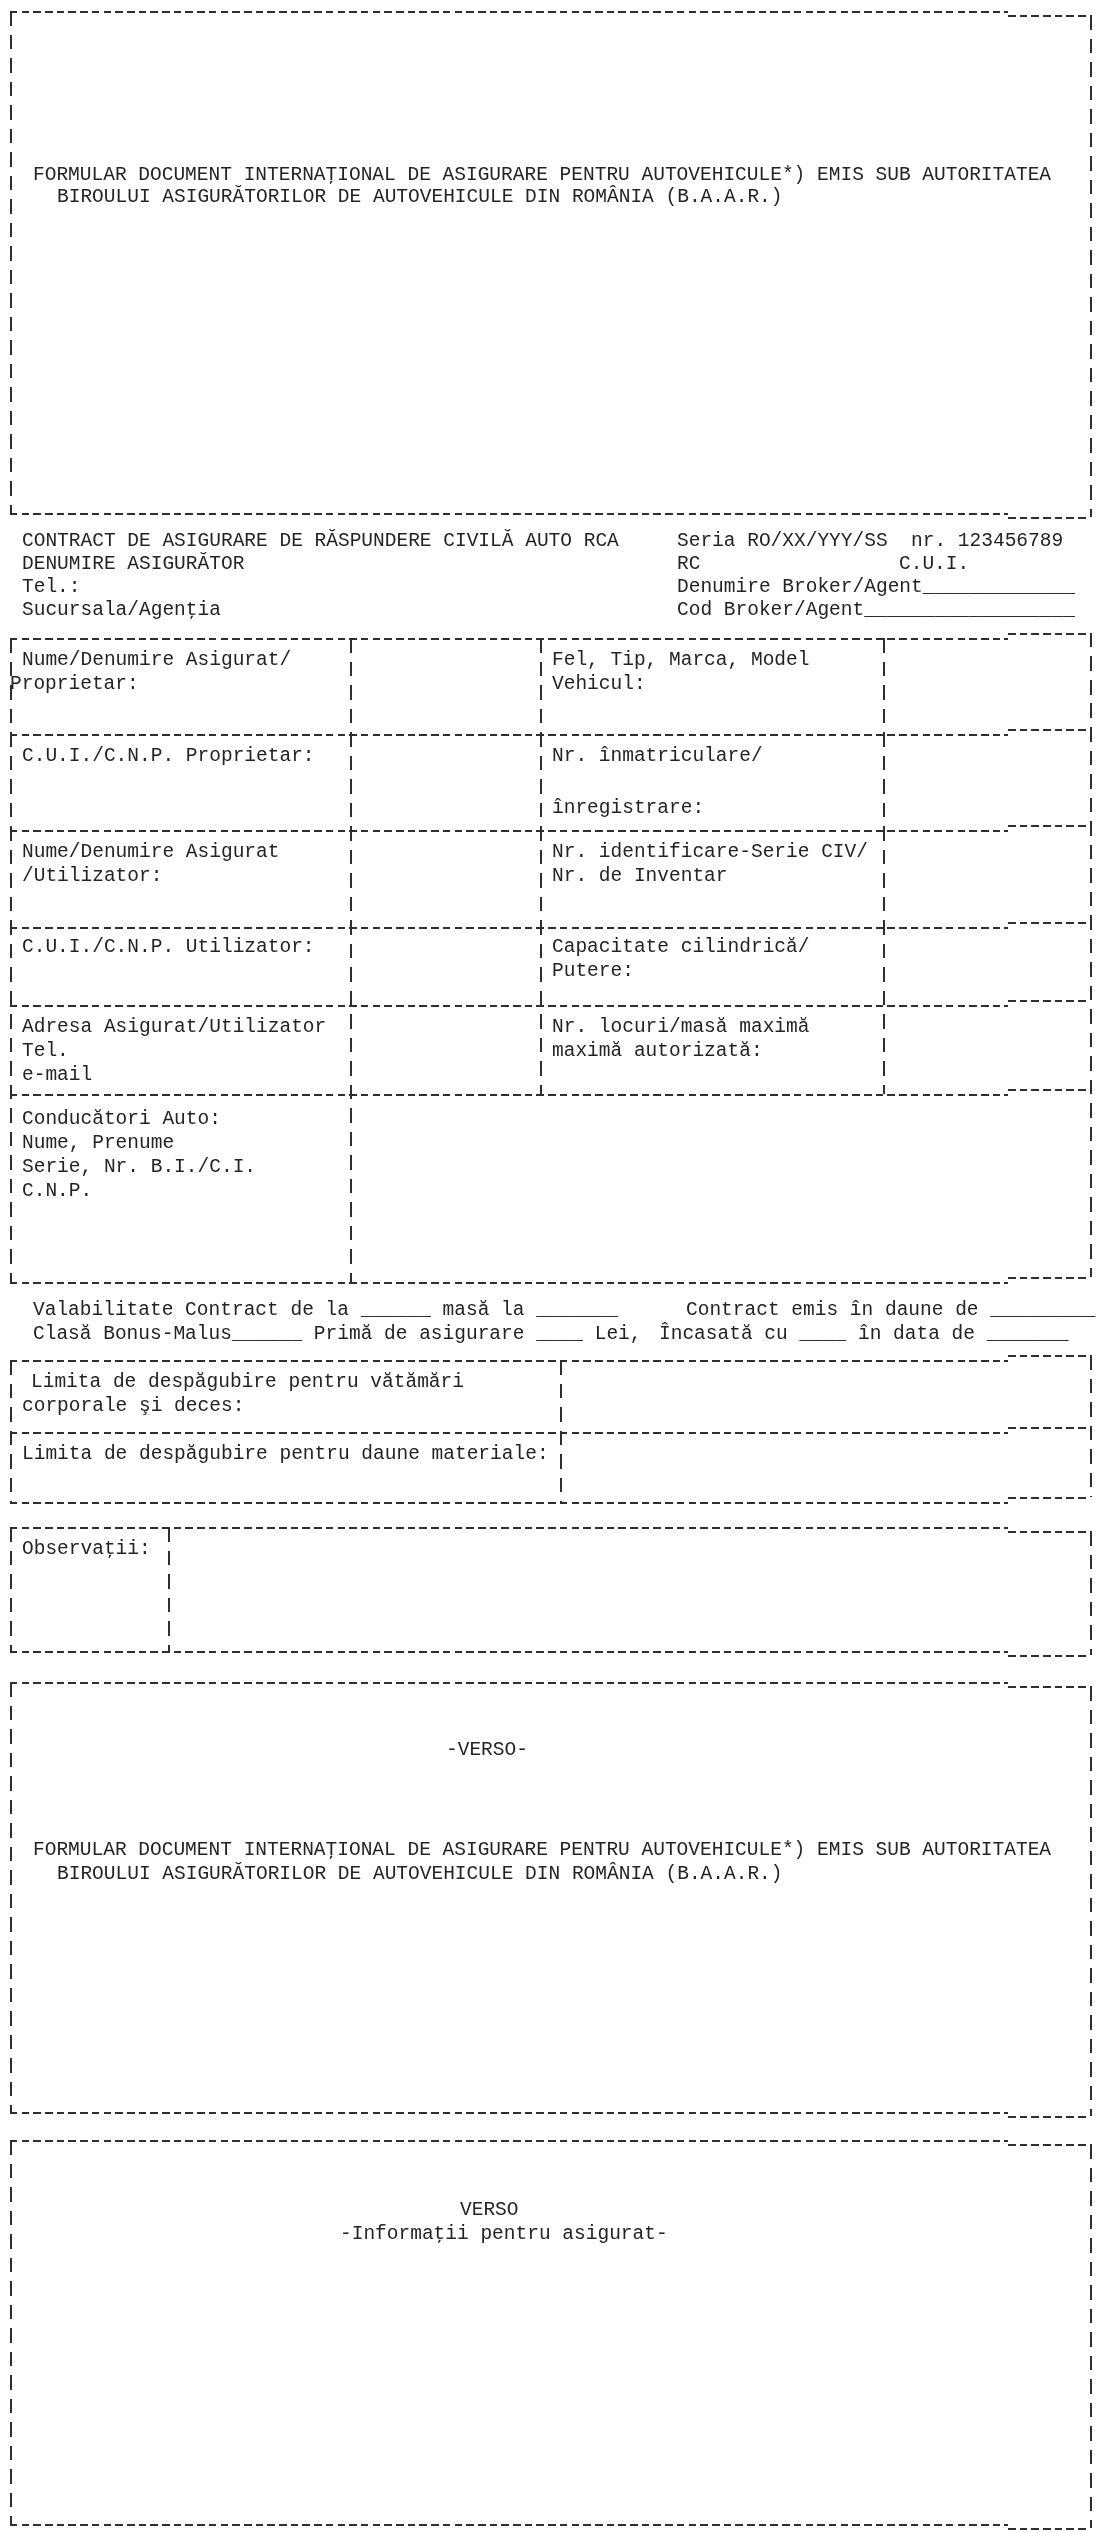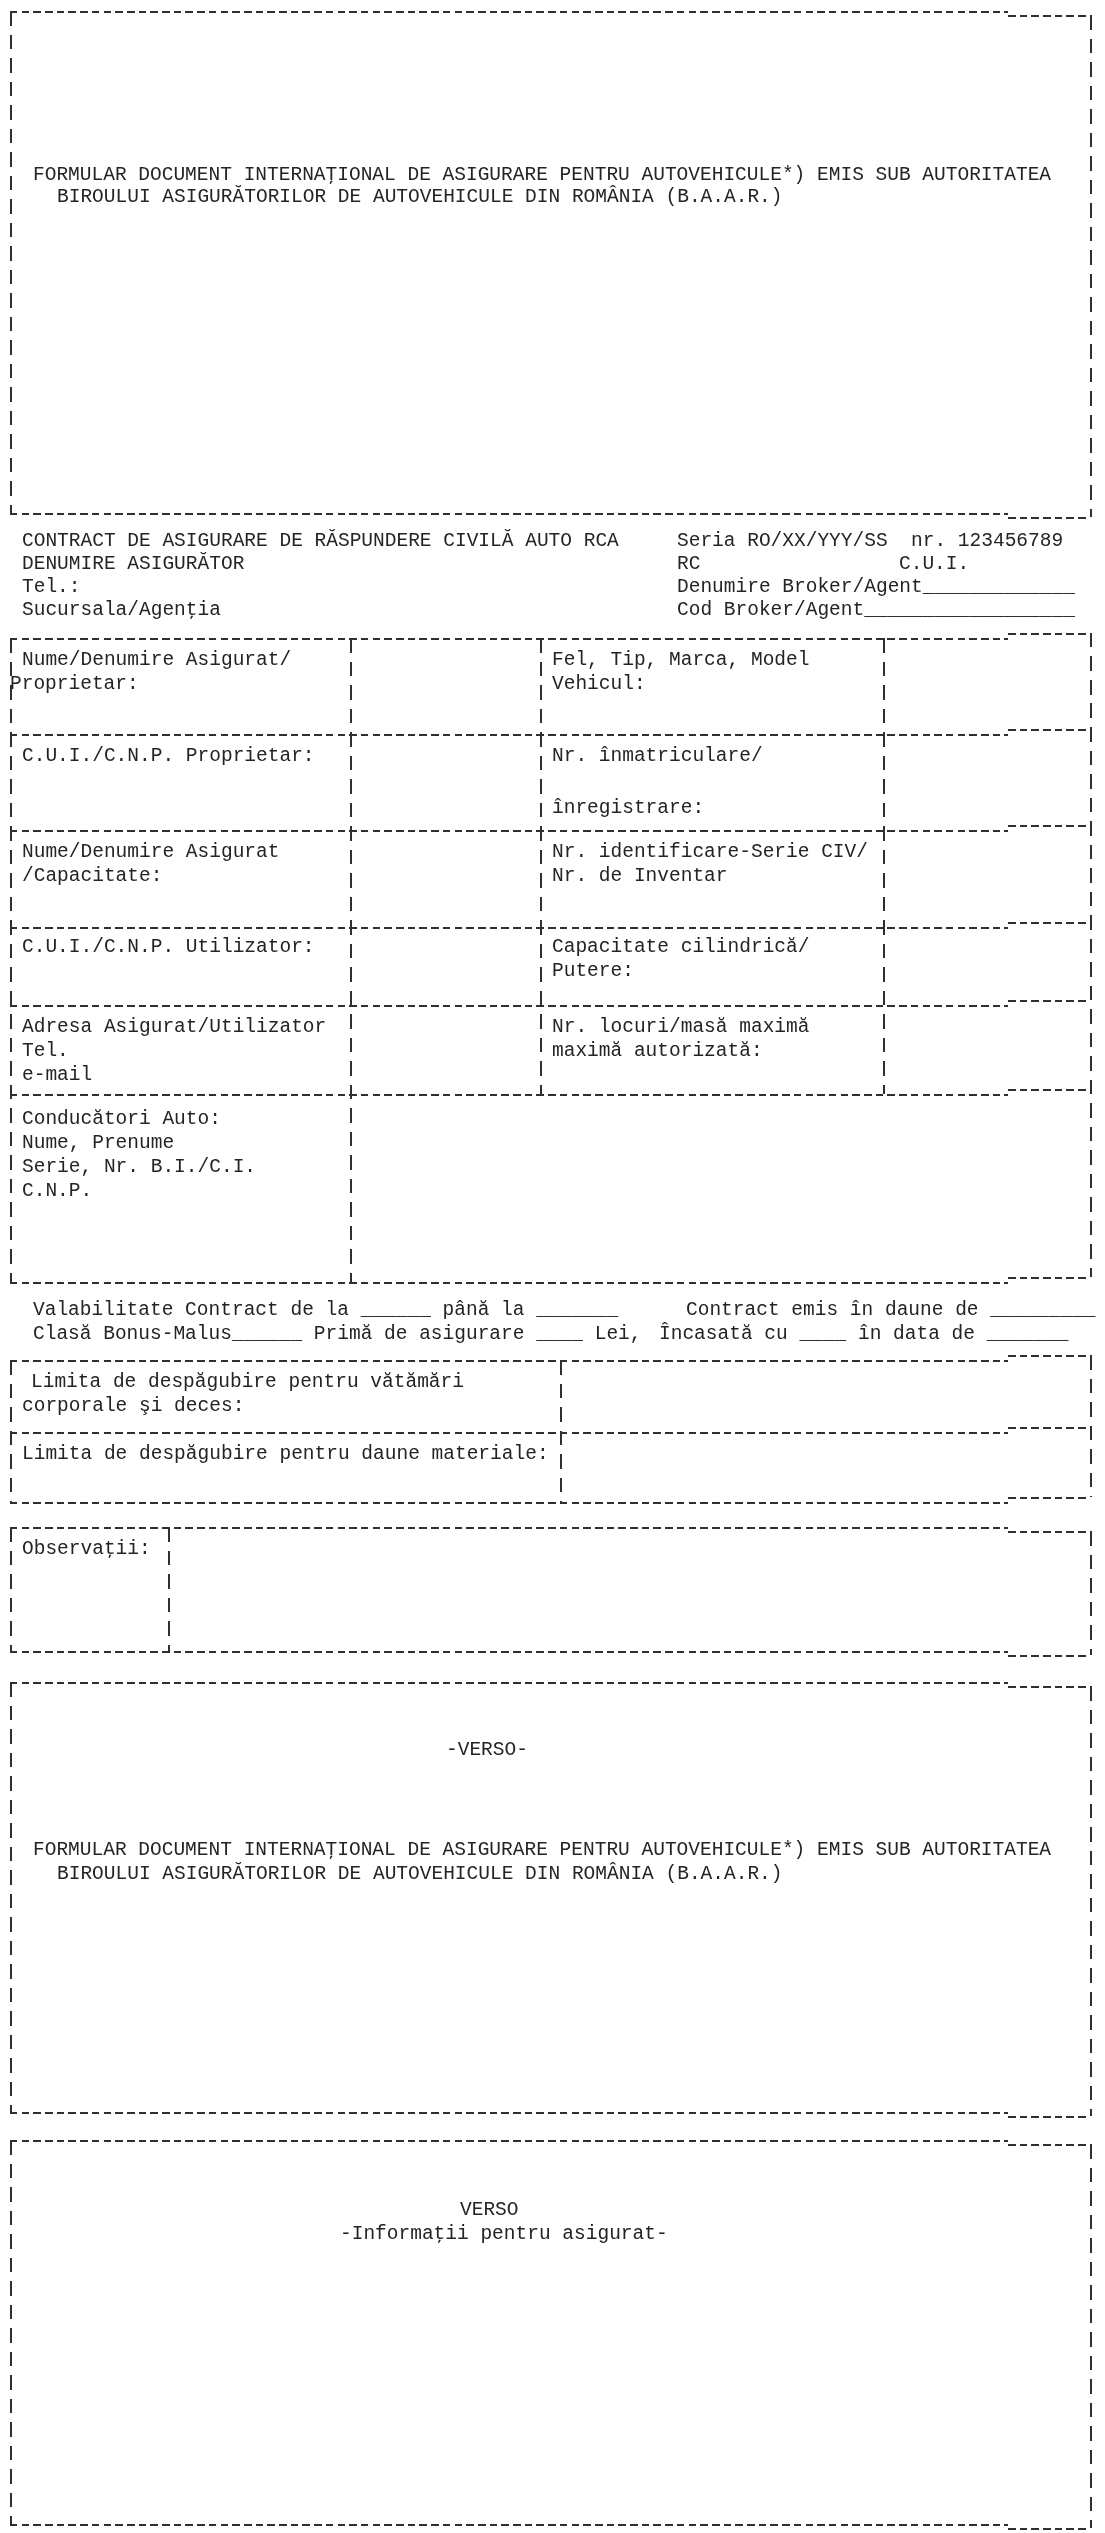"/Capacitate:" div.t { text: /Capacitate -> /Utilizator }
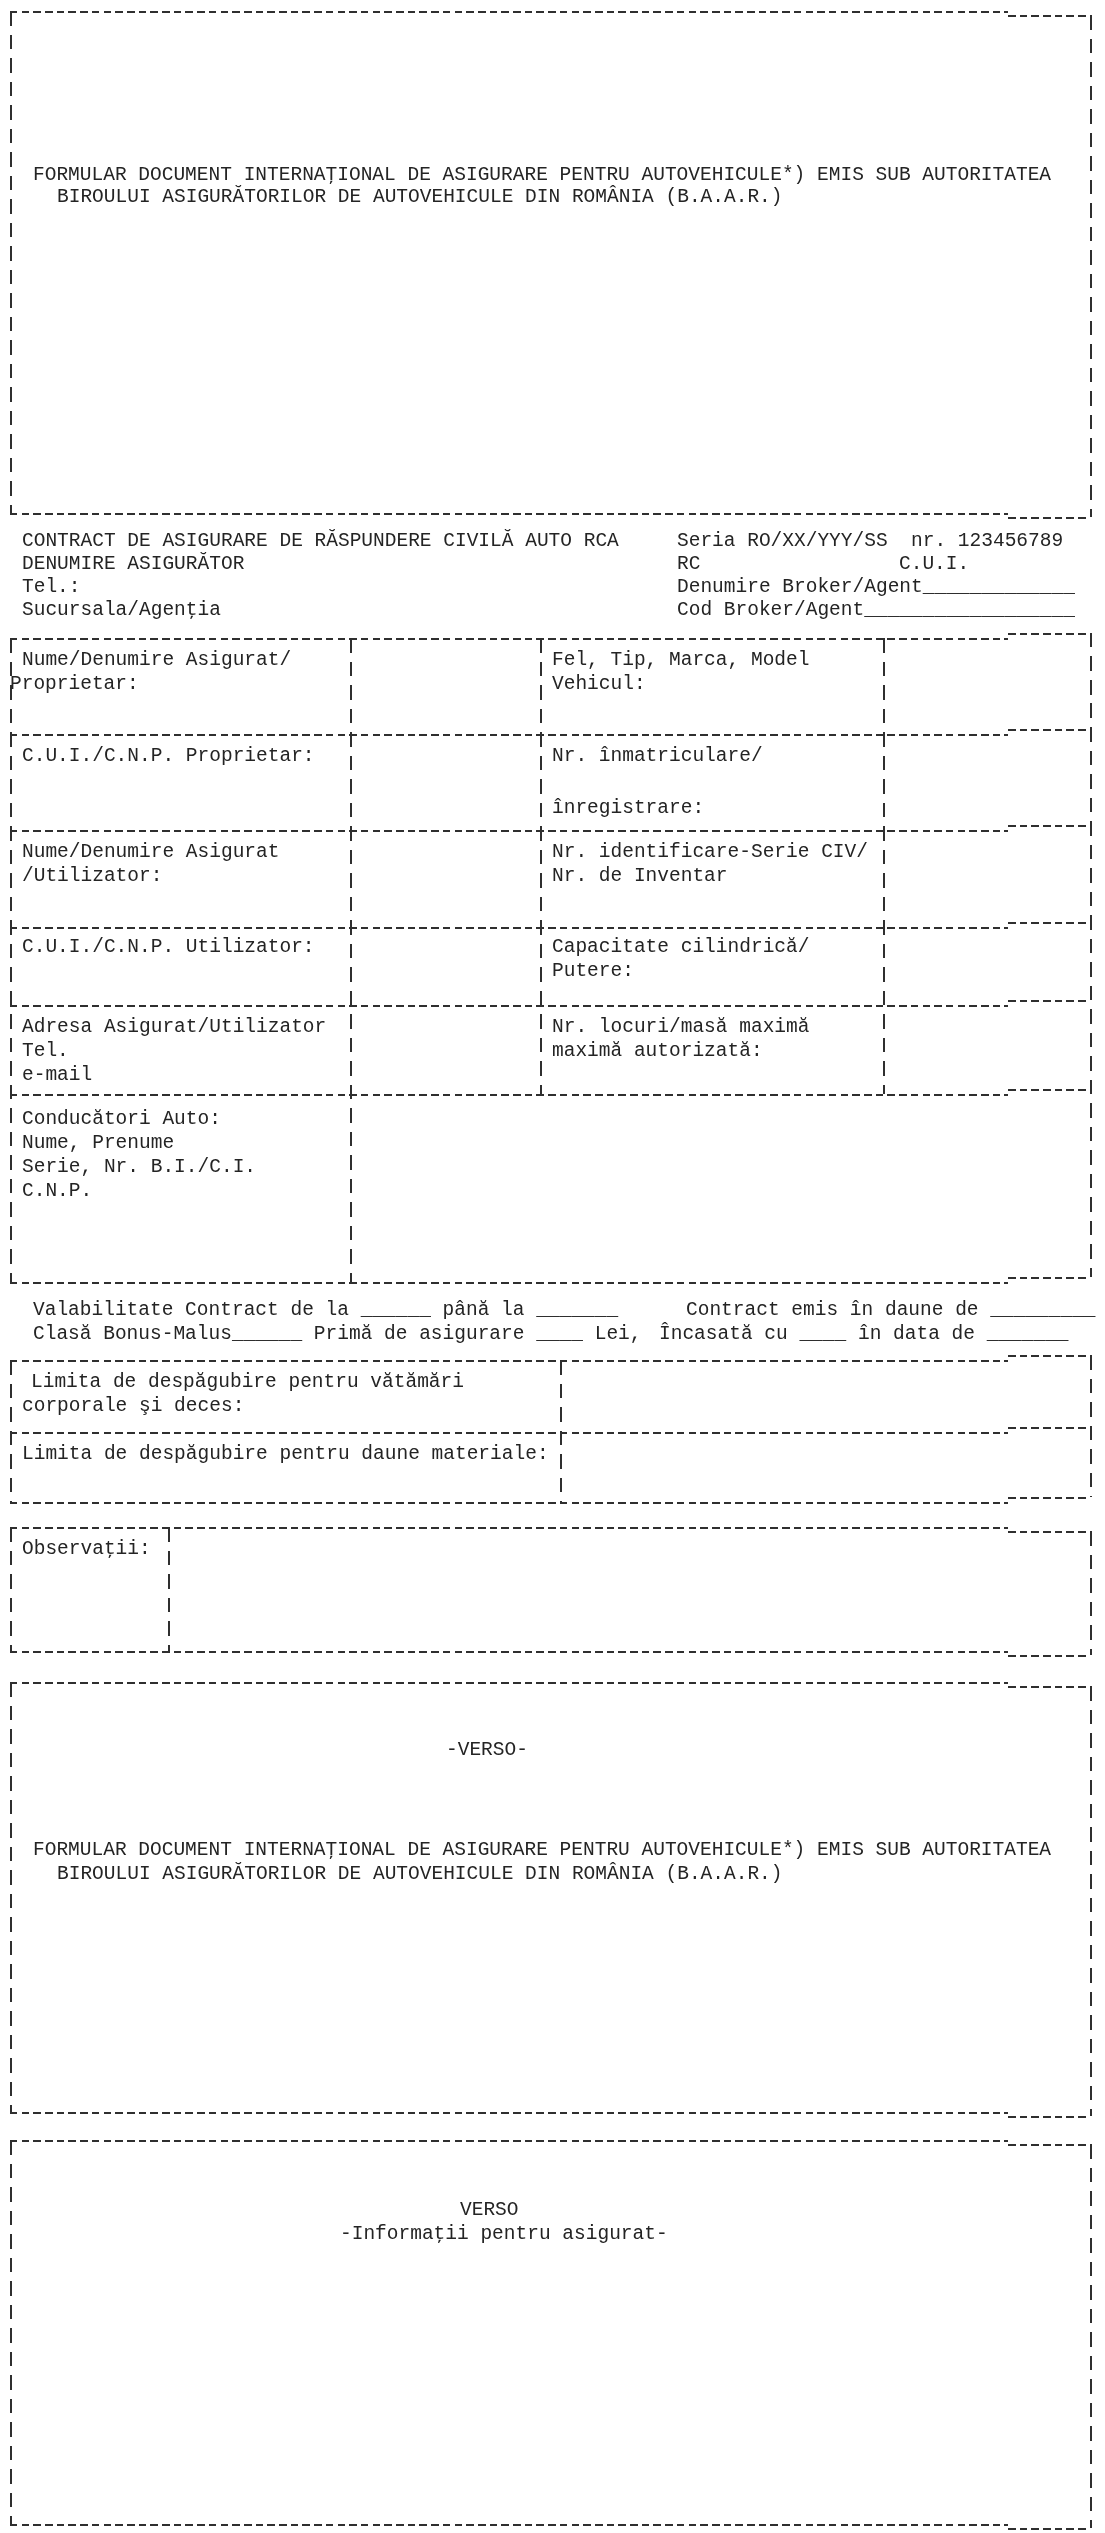"Valabilitate Contract de la ______" div.t { text: până -> masă }
